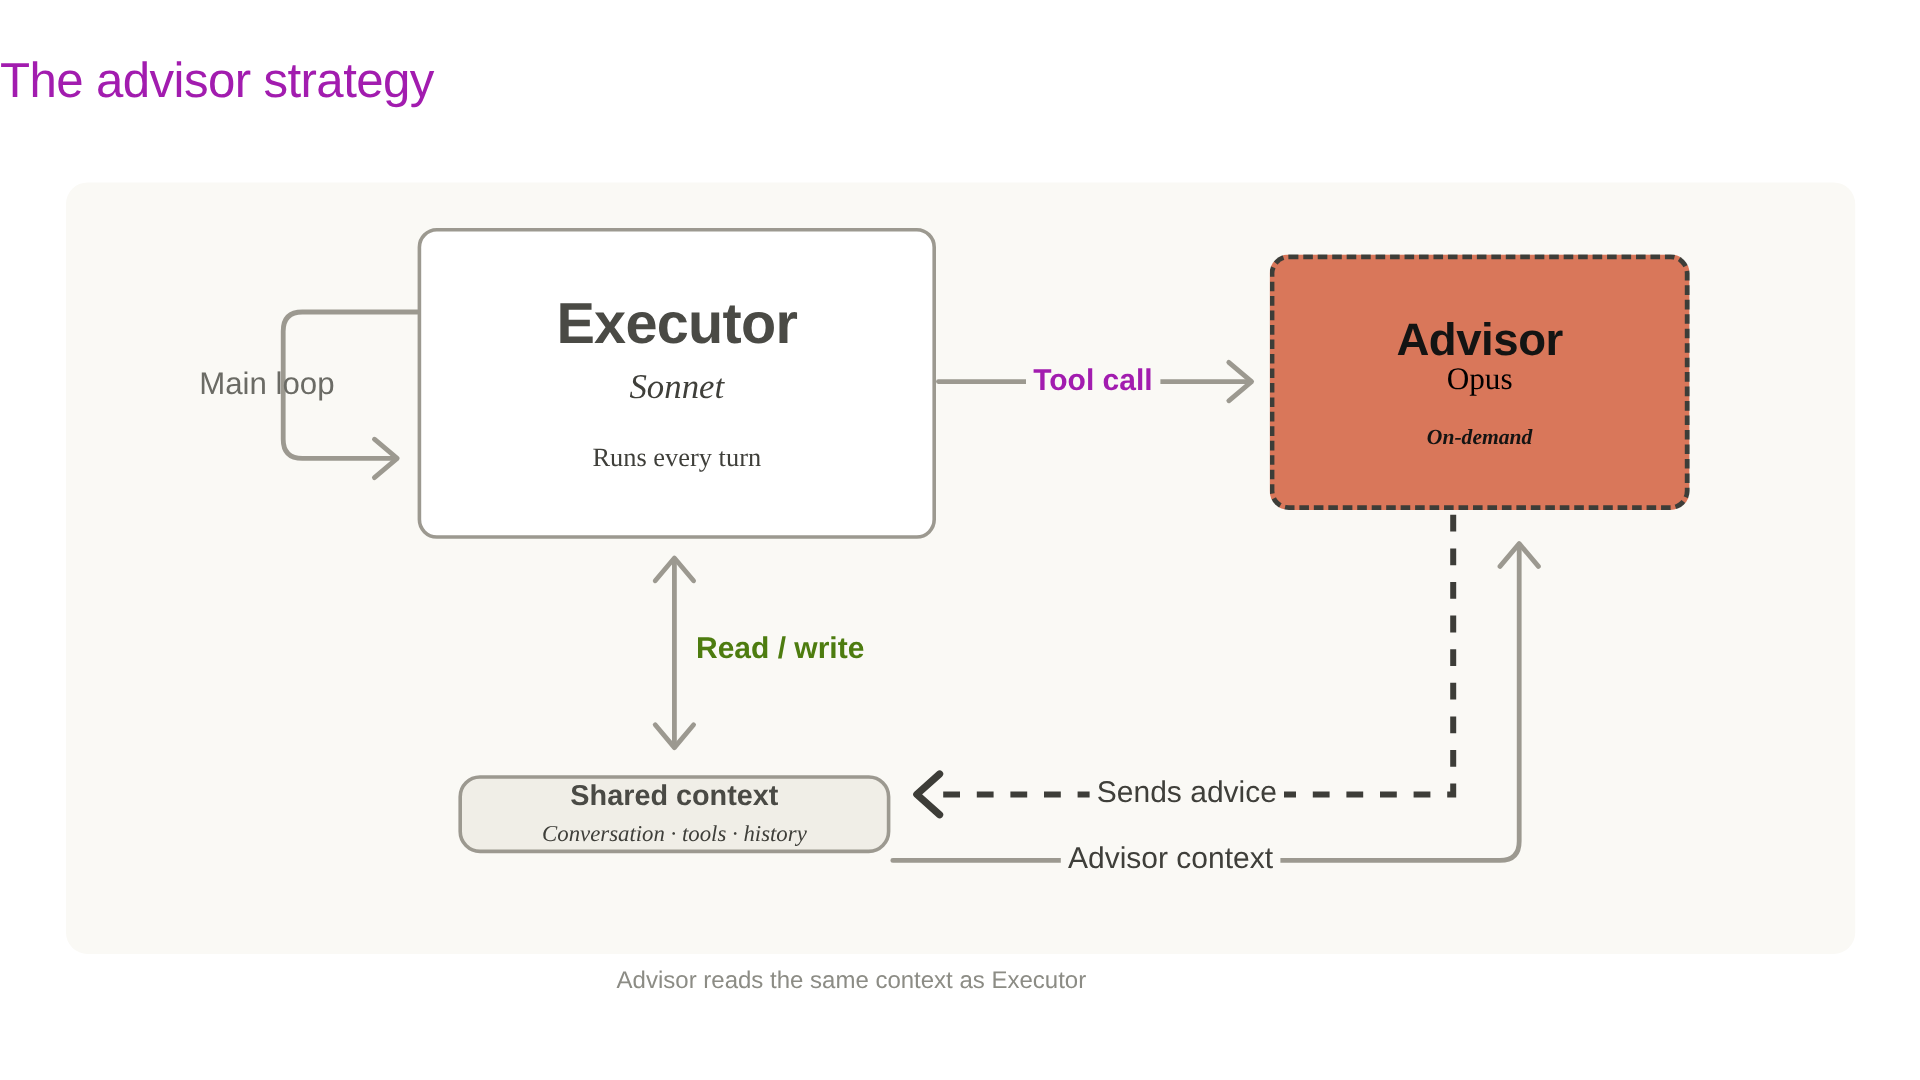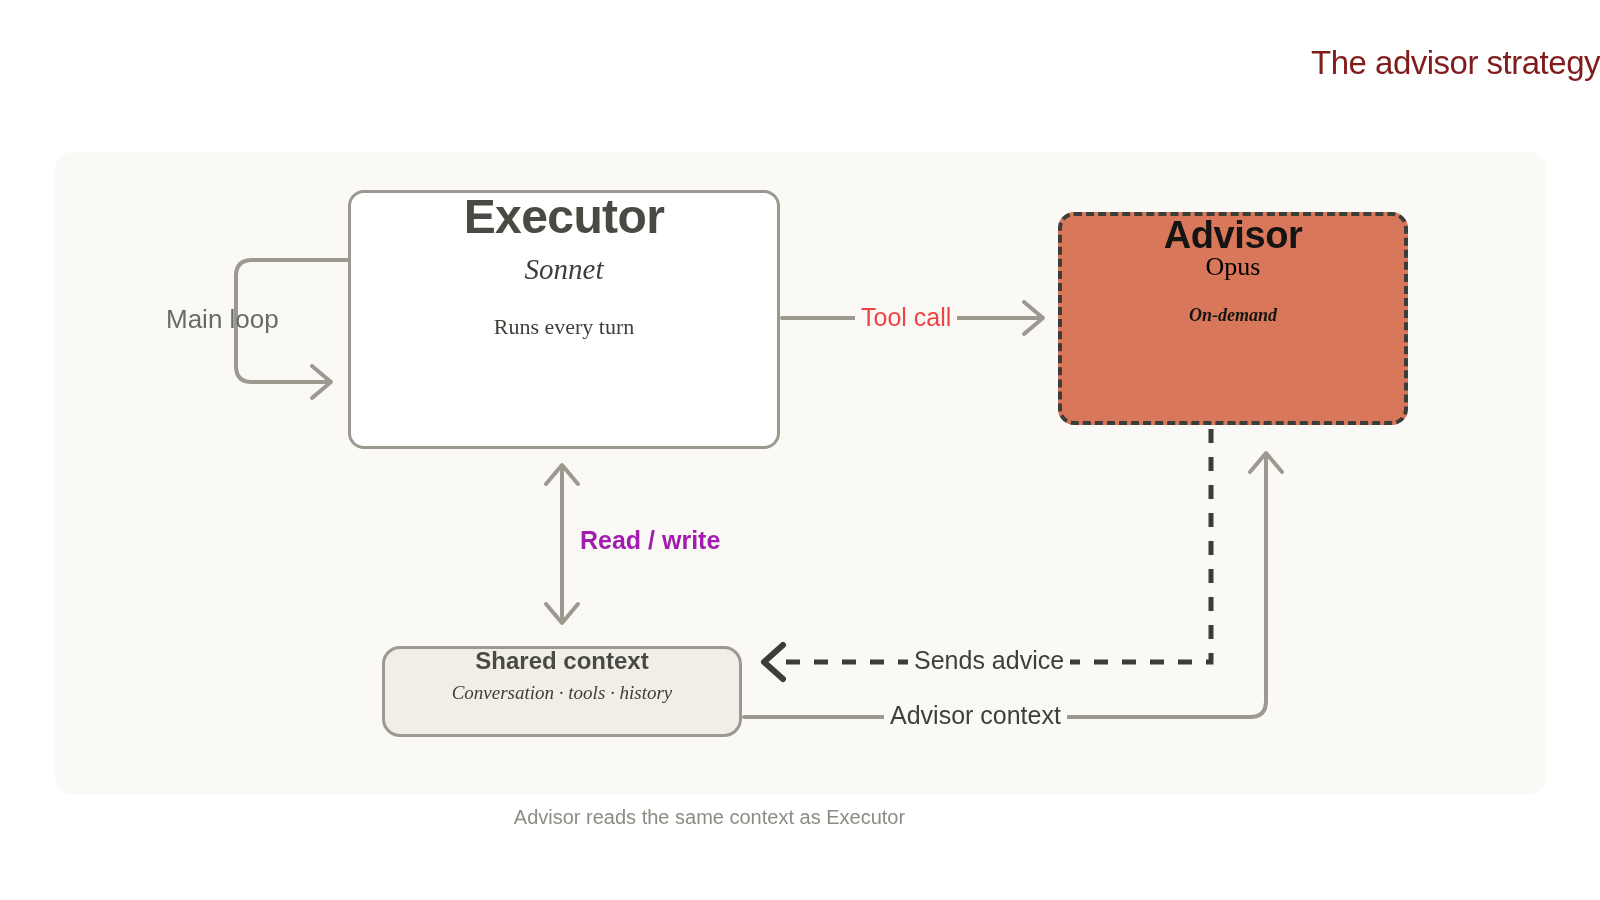"The advisor strategy" .title { color: #7f1d1d -> #a21caf; font-size: 33px -> 41px; text-align: right -> left }
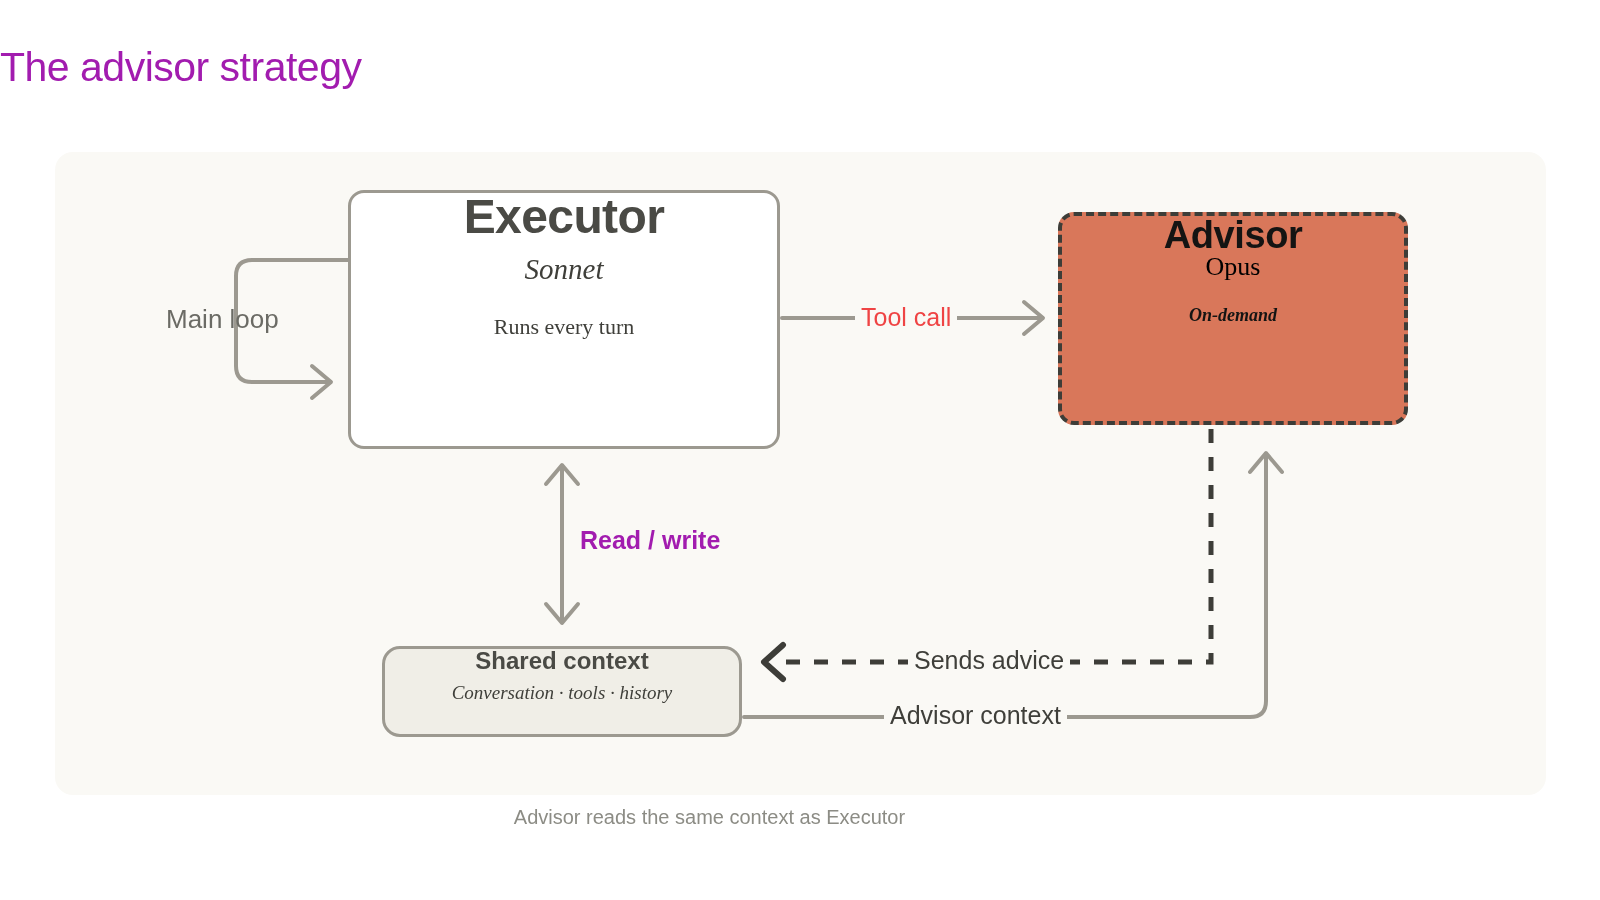"Executor" .node { justify-content: flex-start -> center }
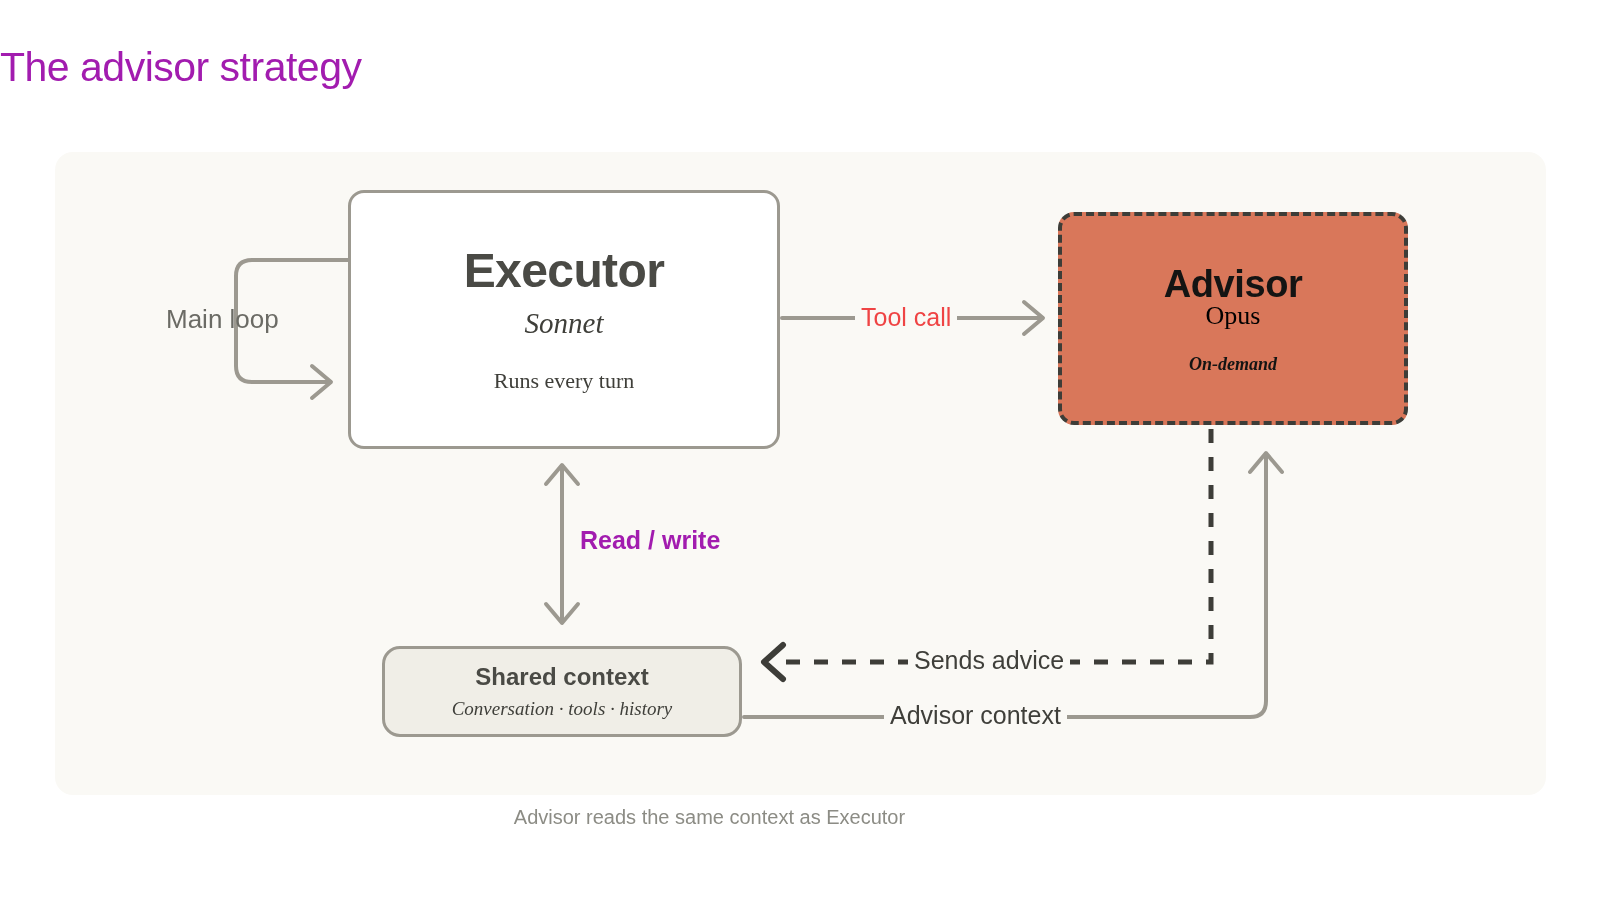"Tool call" .lbl-tool-call { color: #ef4444 -> #a21caf; font-weight: 400 -> 700 }
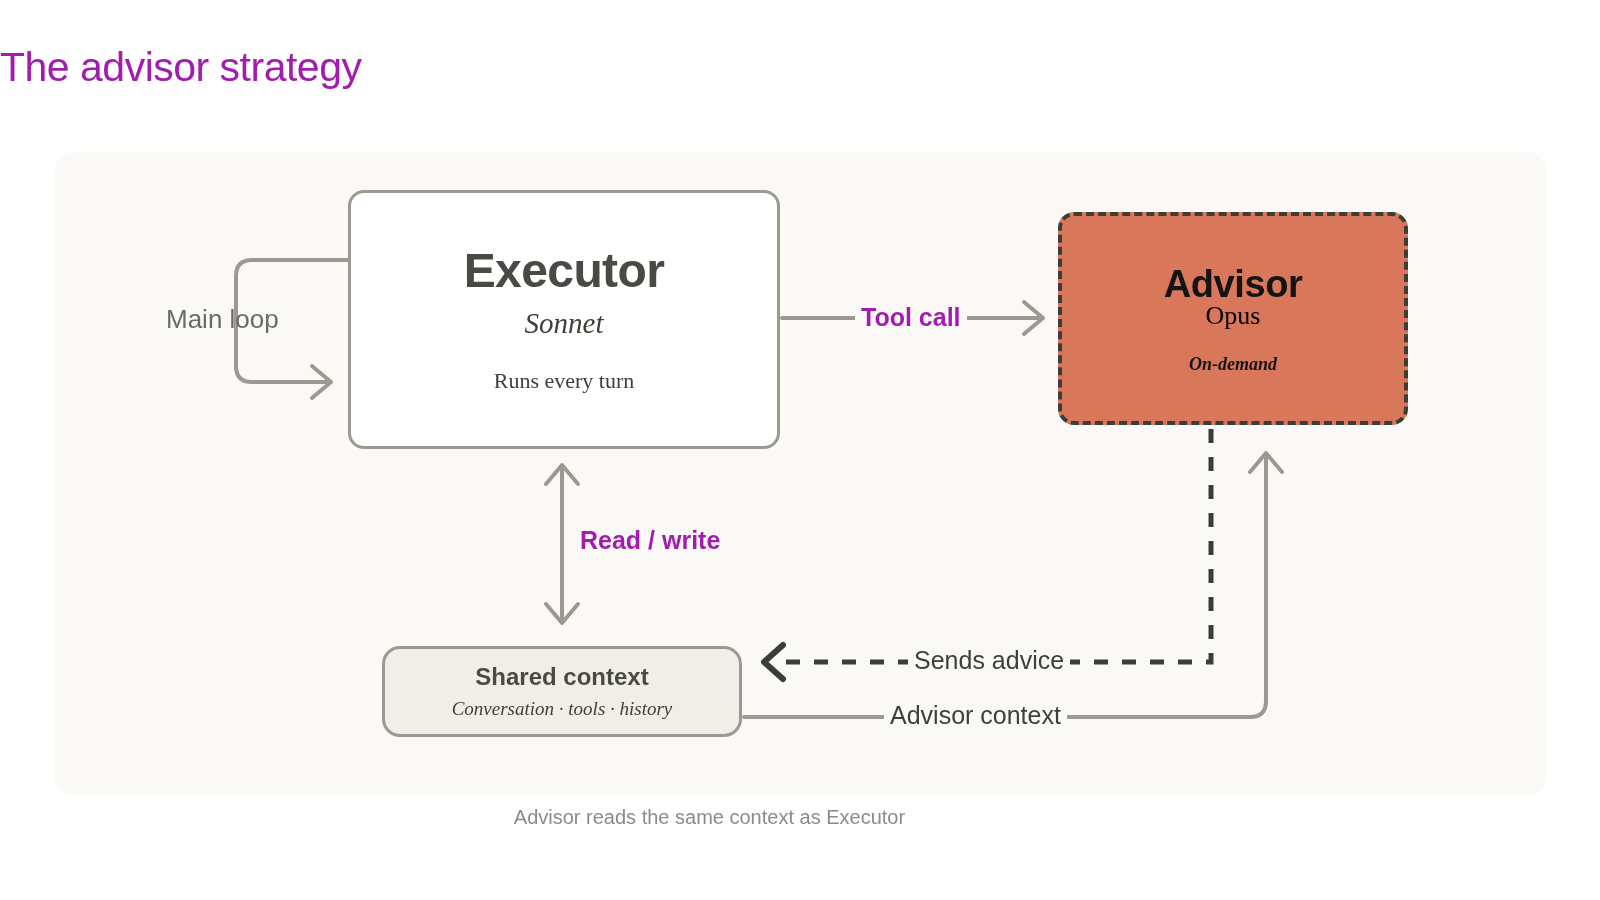"Read / write" .lbl-read-write { color: #a21caf -> #4d7c0f }
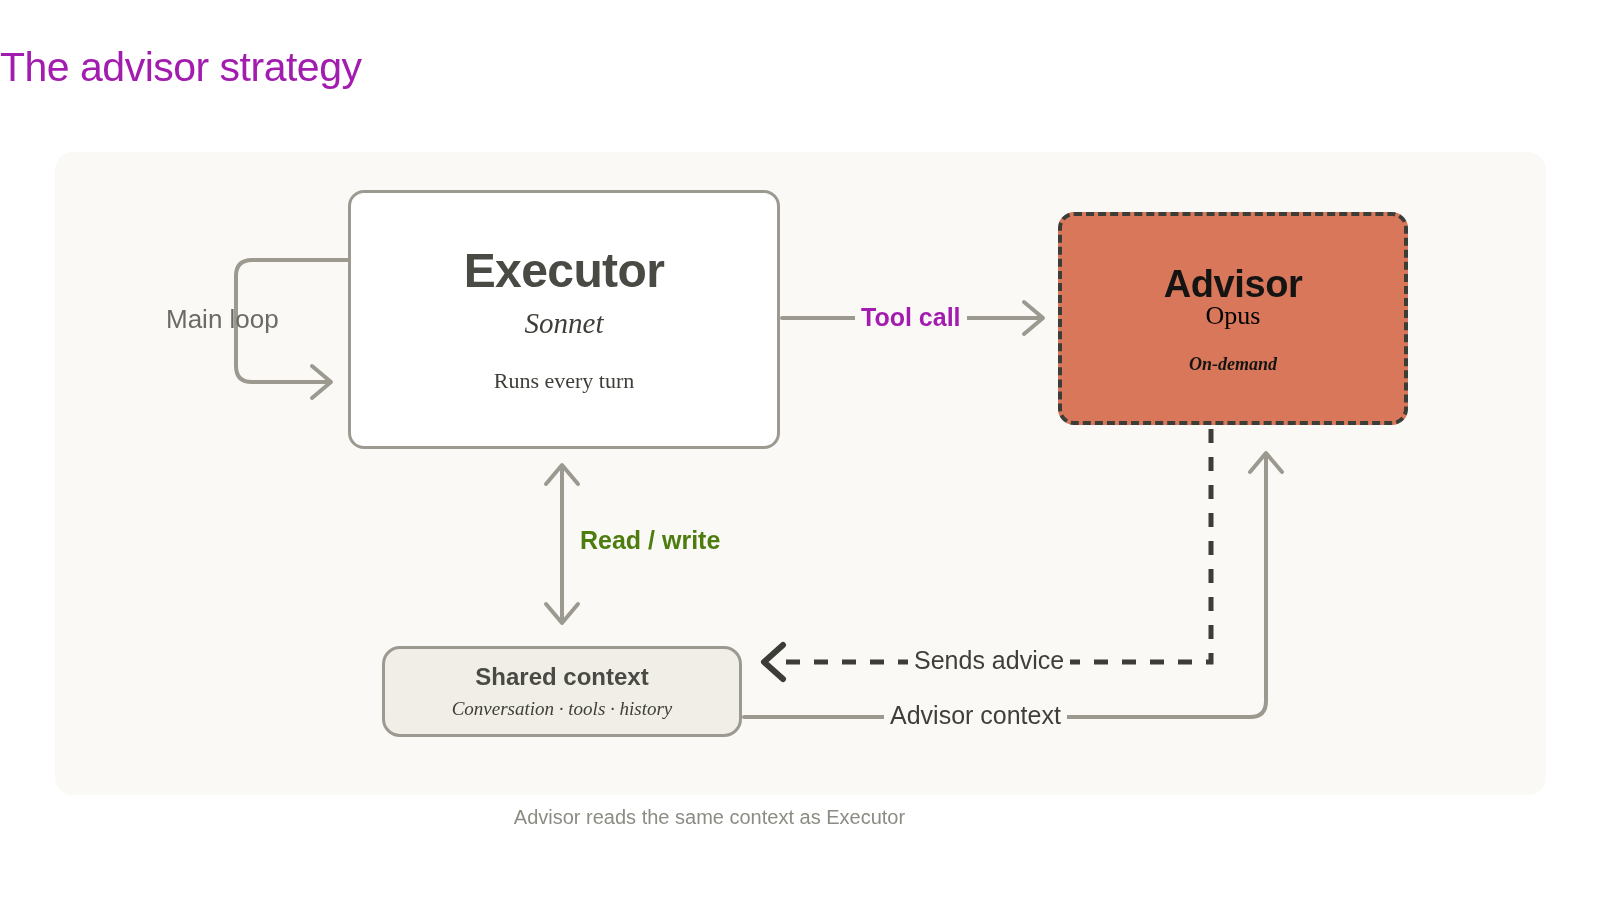"Shared context" .node-context { height: 91px -> 65px }
